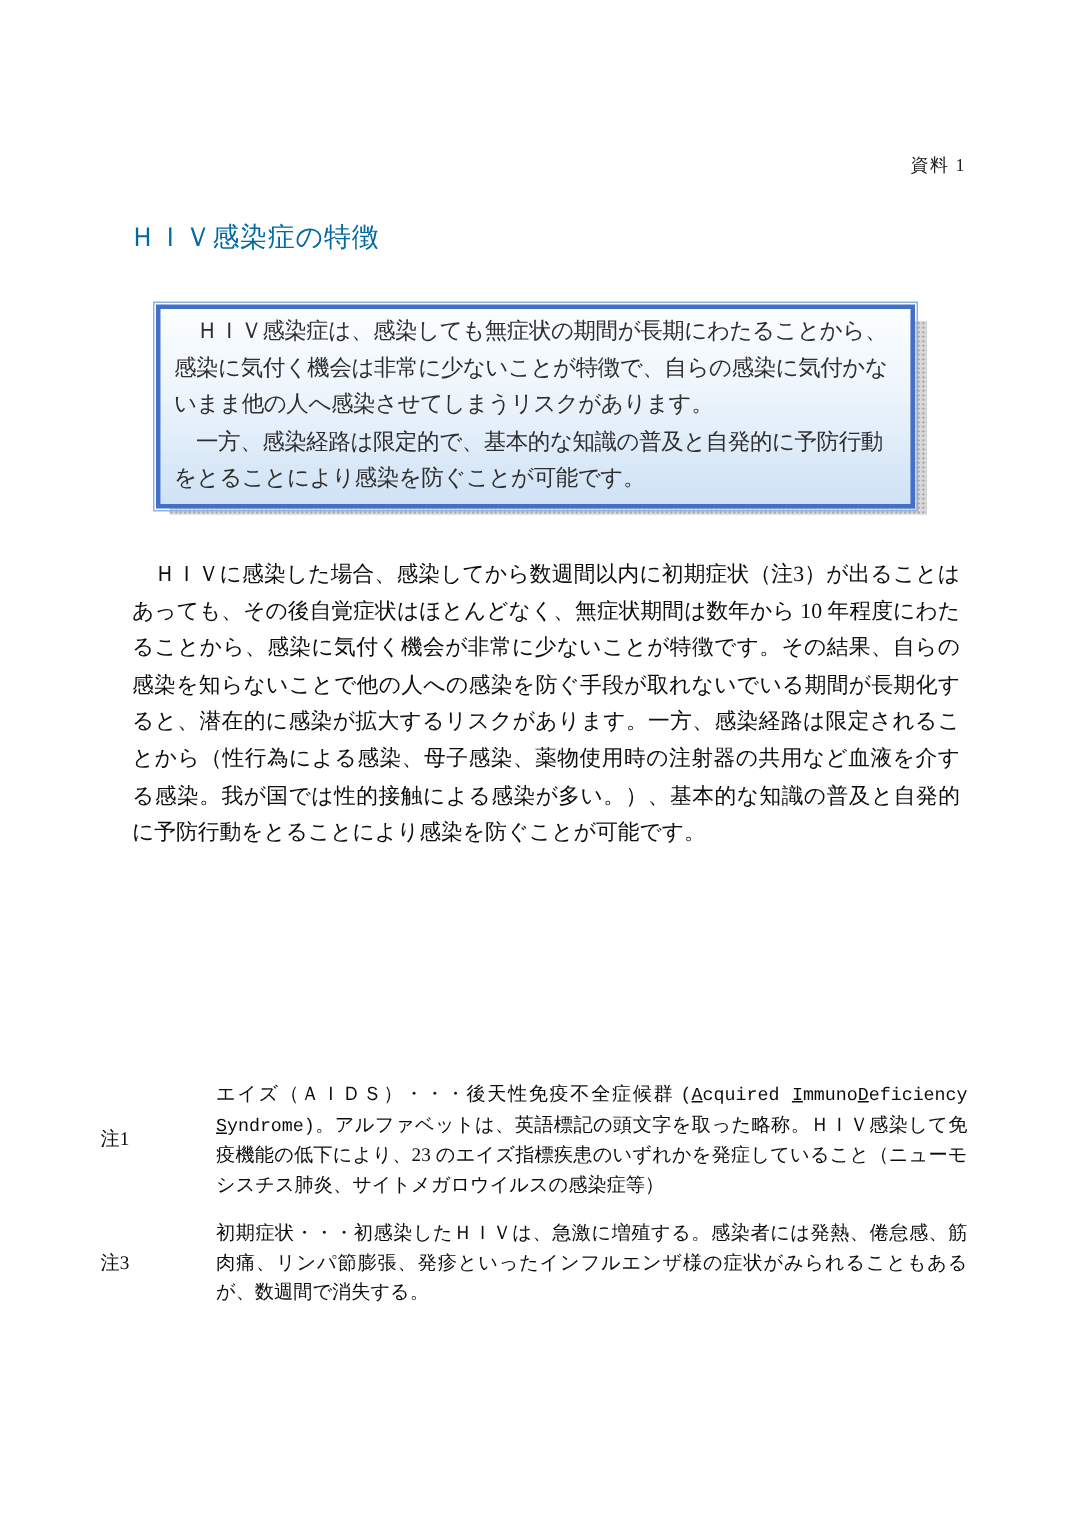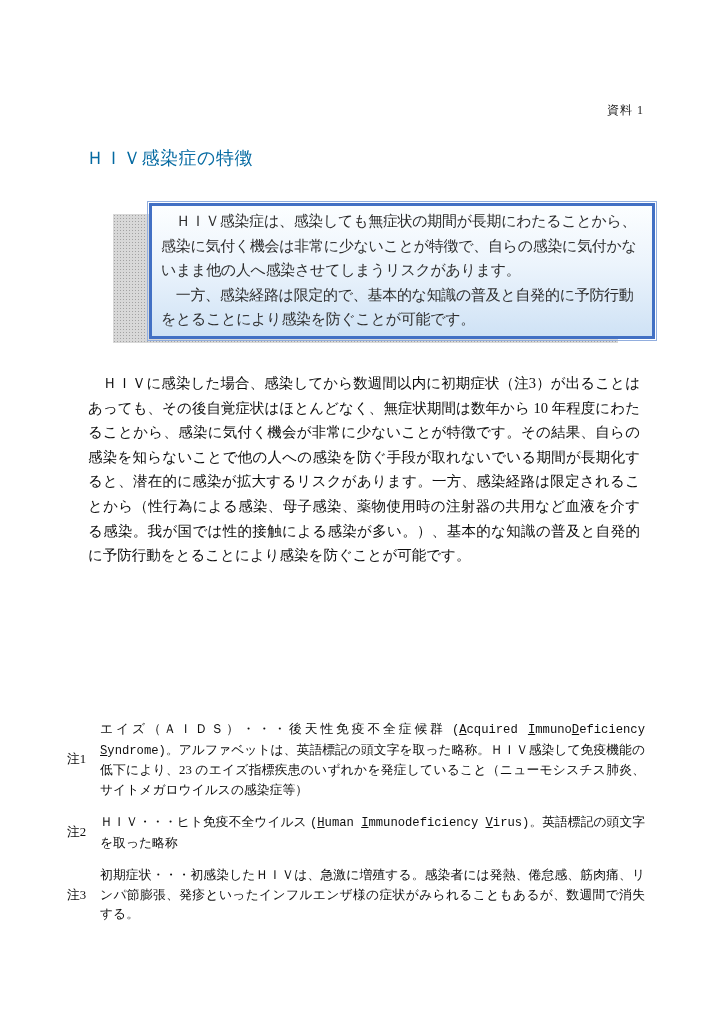"ＨＩＶ感染症は、感染しても無症状の期間が長期にわたることから、感染に気付く機会は" .hl-box { margin-left: 45px -> none }
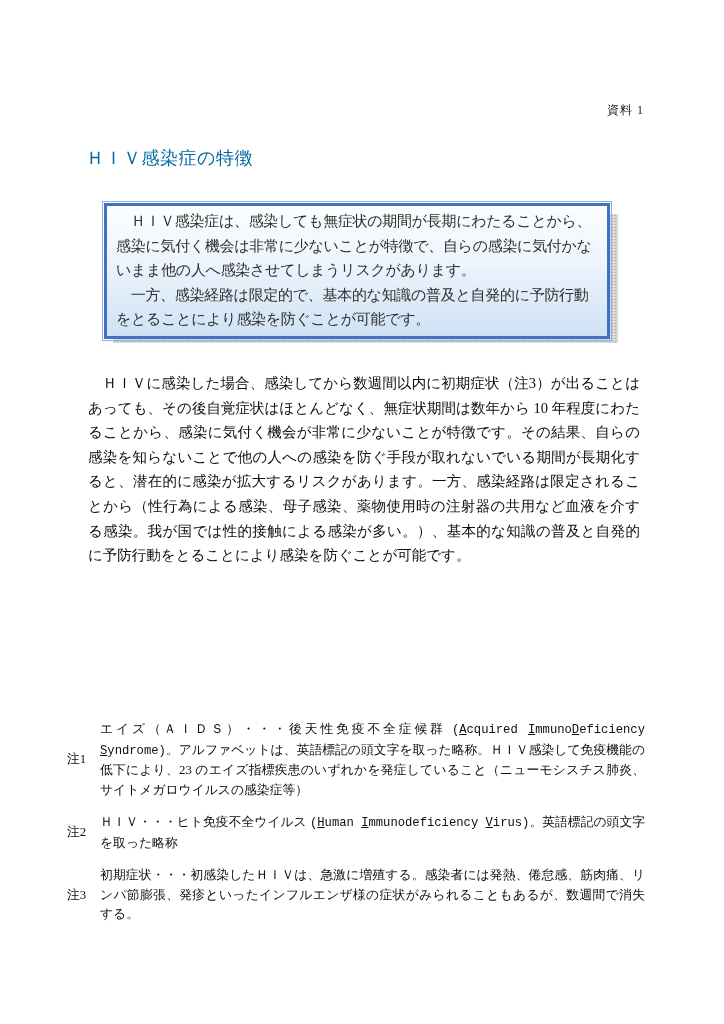"エイズ（ＡＩＤＳ）・・・後天性免疫不全症候群 (Acquired" .fn-body { margin-left: none -> 44px }
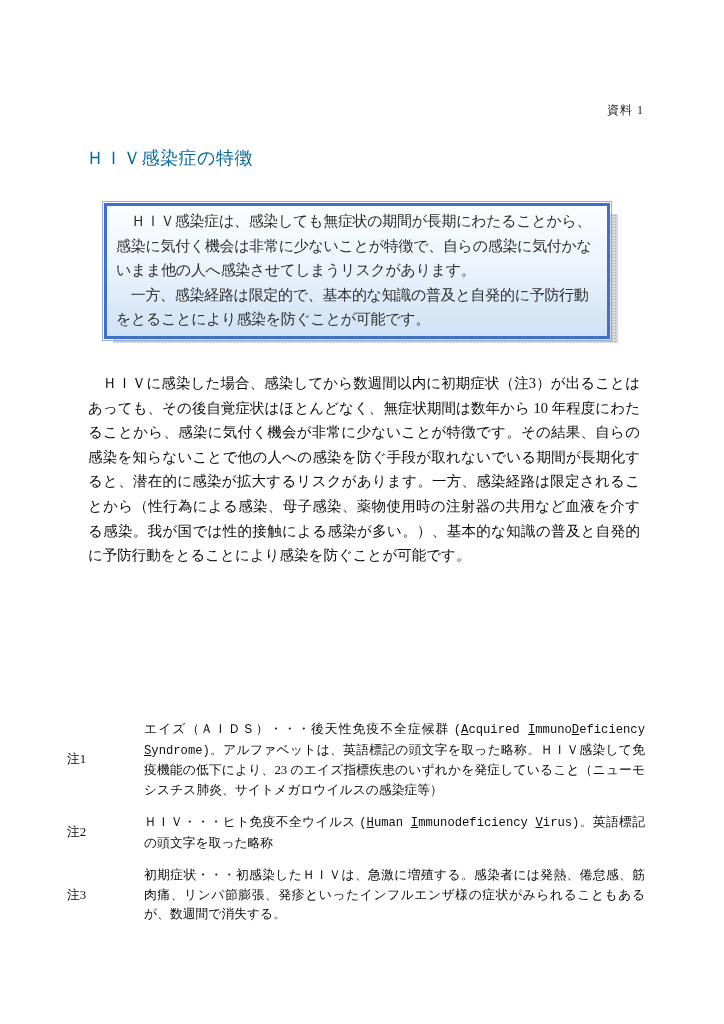"注2" div.footnote { html: <div> <span>注2</span> <div><span>ＨＩＶ・・・ヒト免疫不全ウイルス </span><span>(</span><span>H</span><span>uman </span><span>I</span><span>mmunodeficiency </span><span>V</span><span>irus)</span><span>。英語標記の頭文字を取った略称</span></div> </div> -> none }
